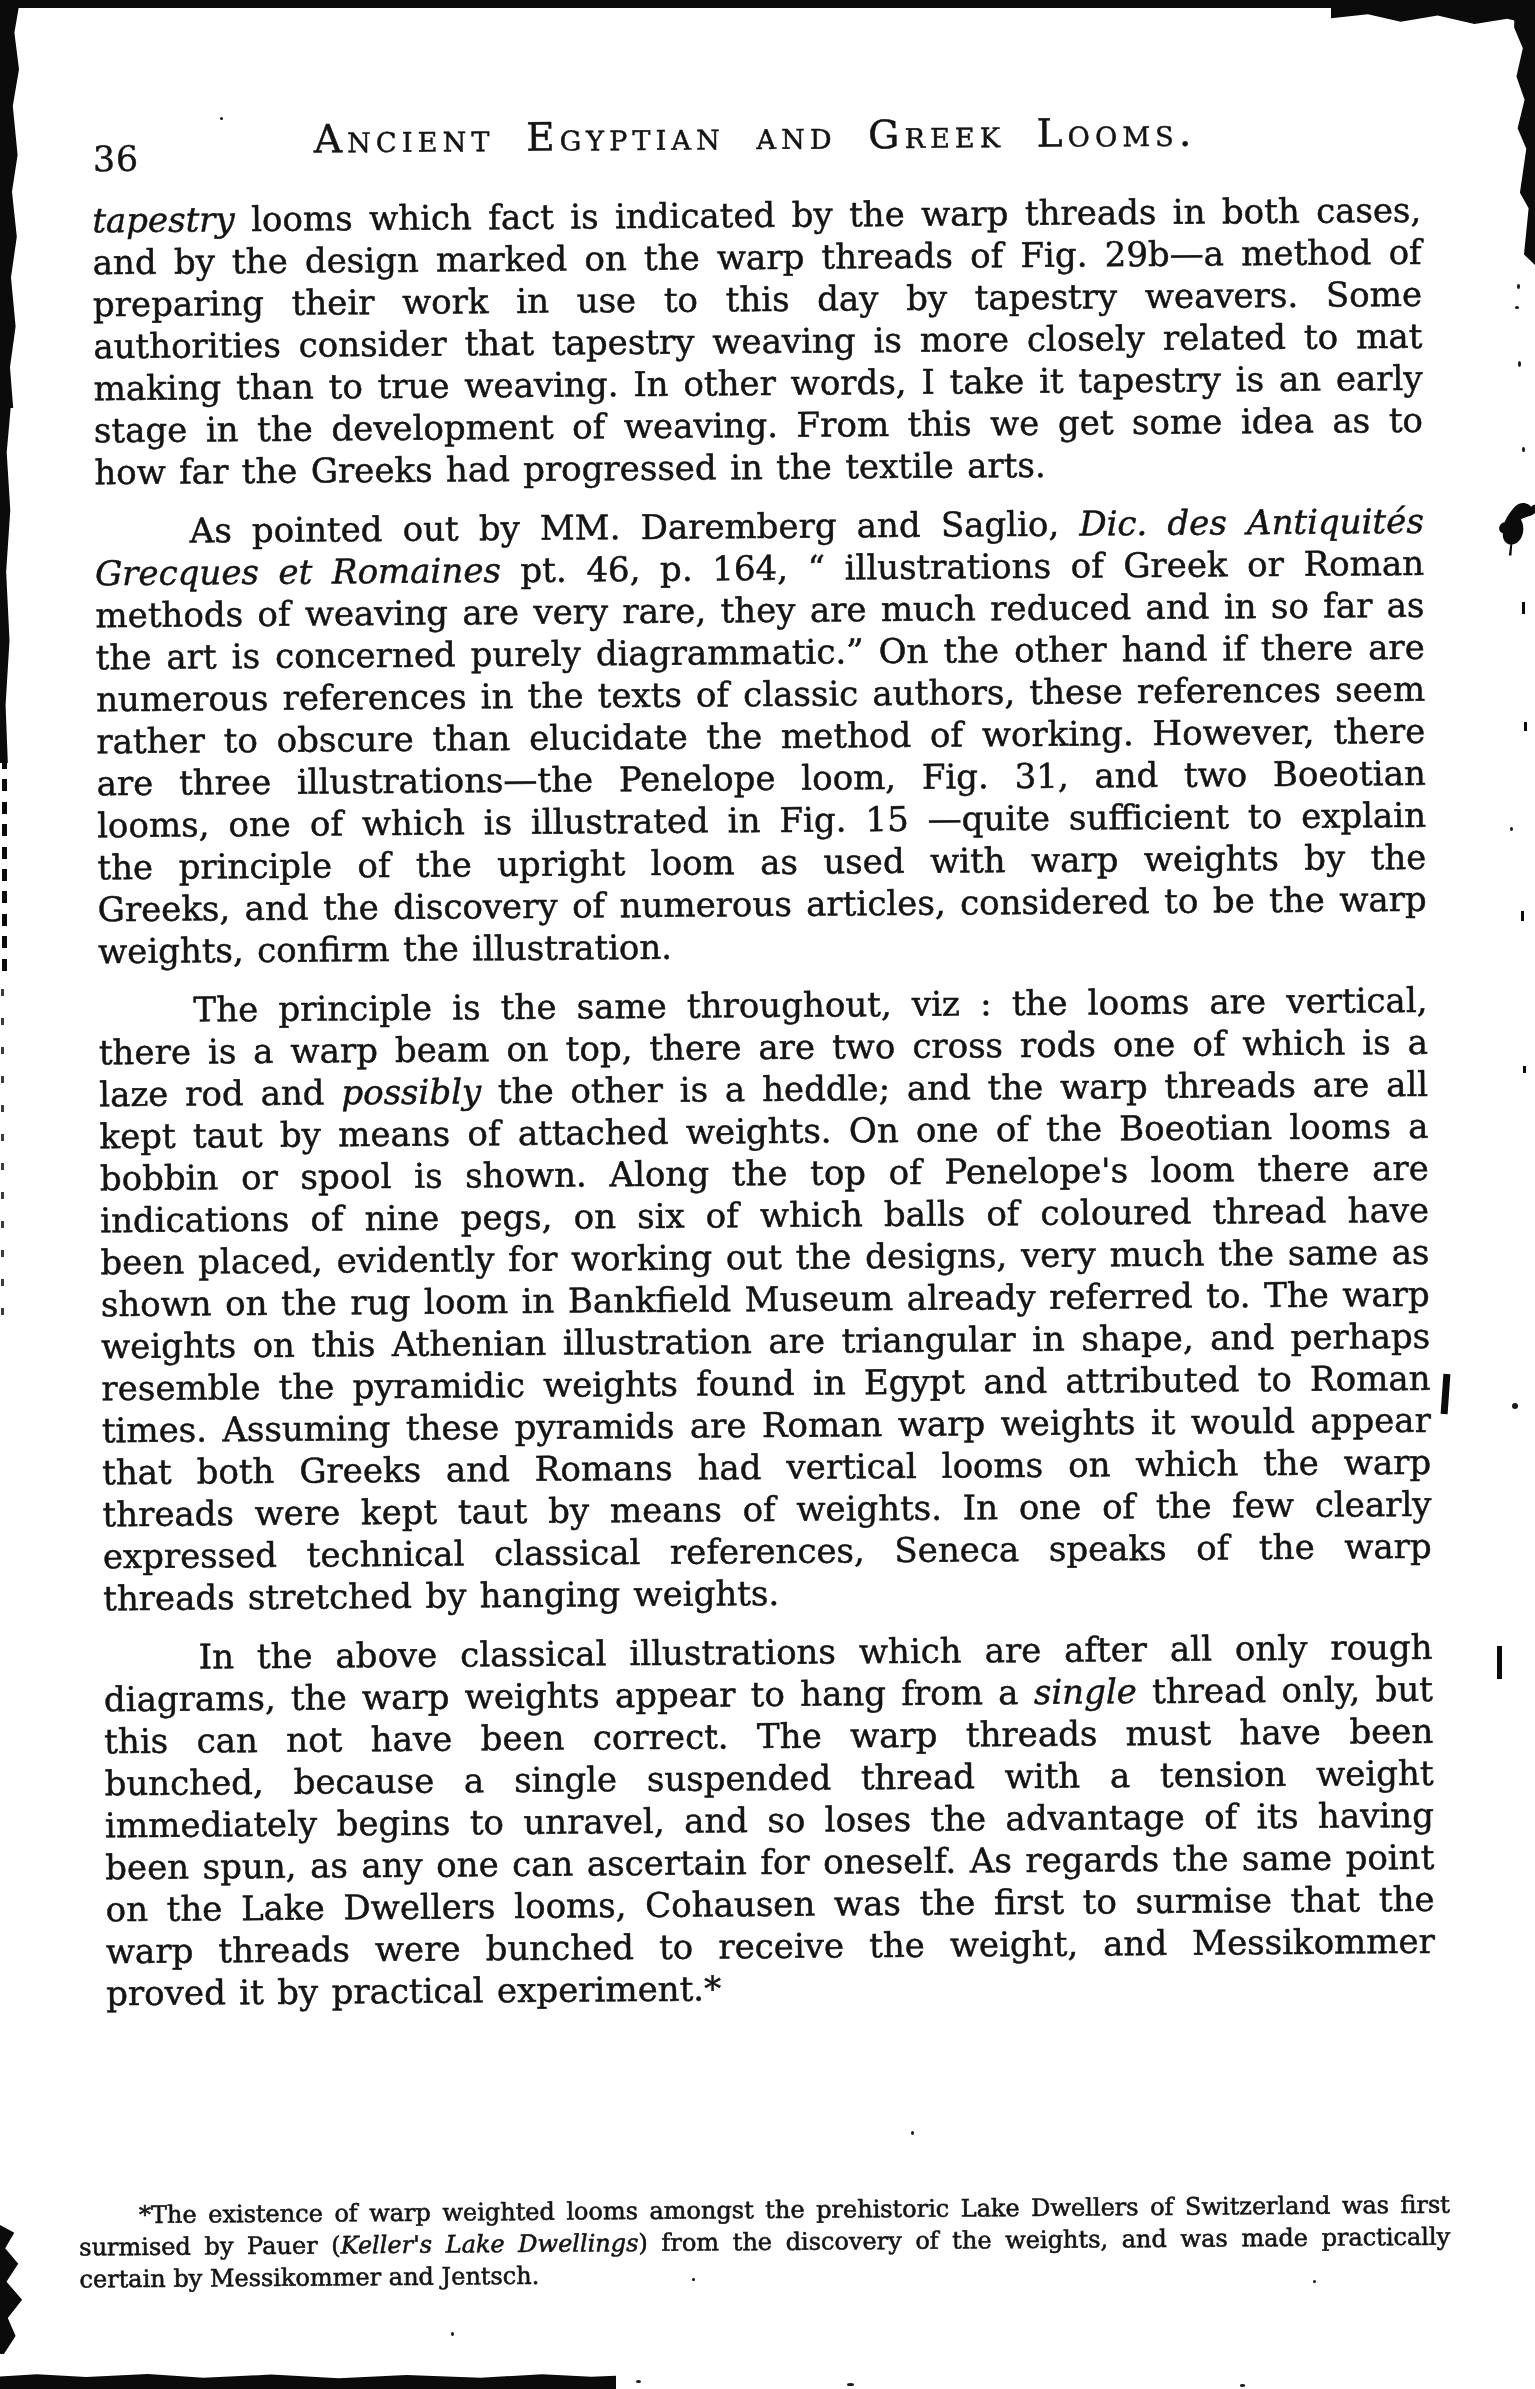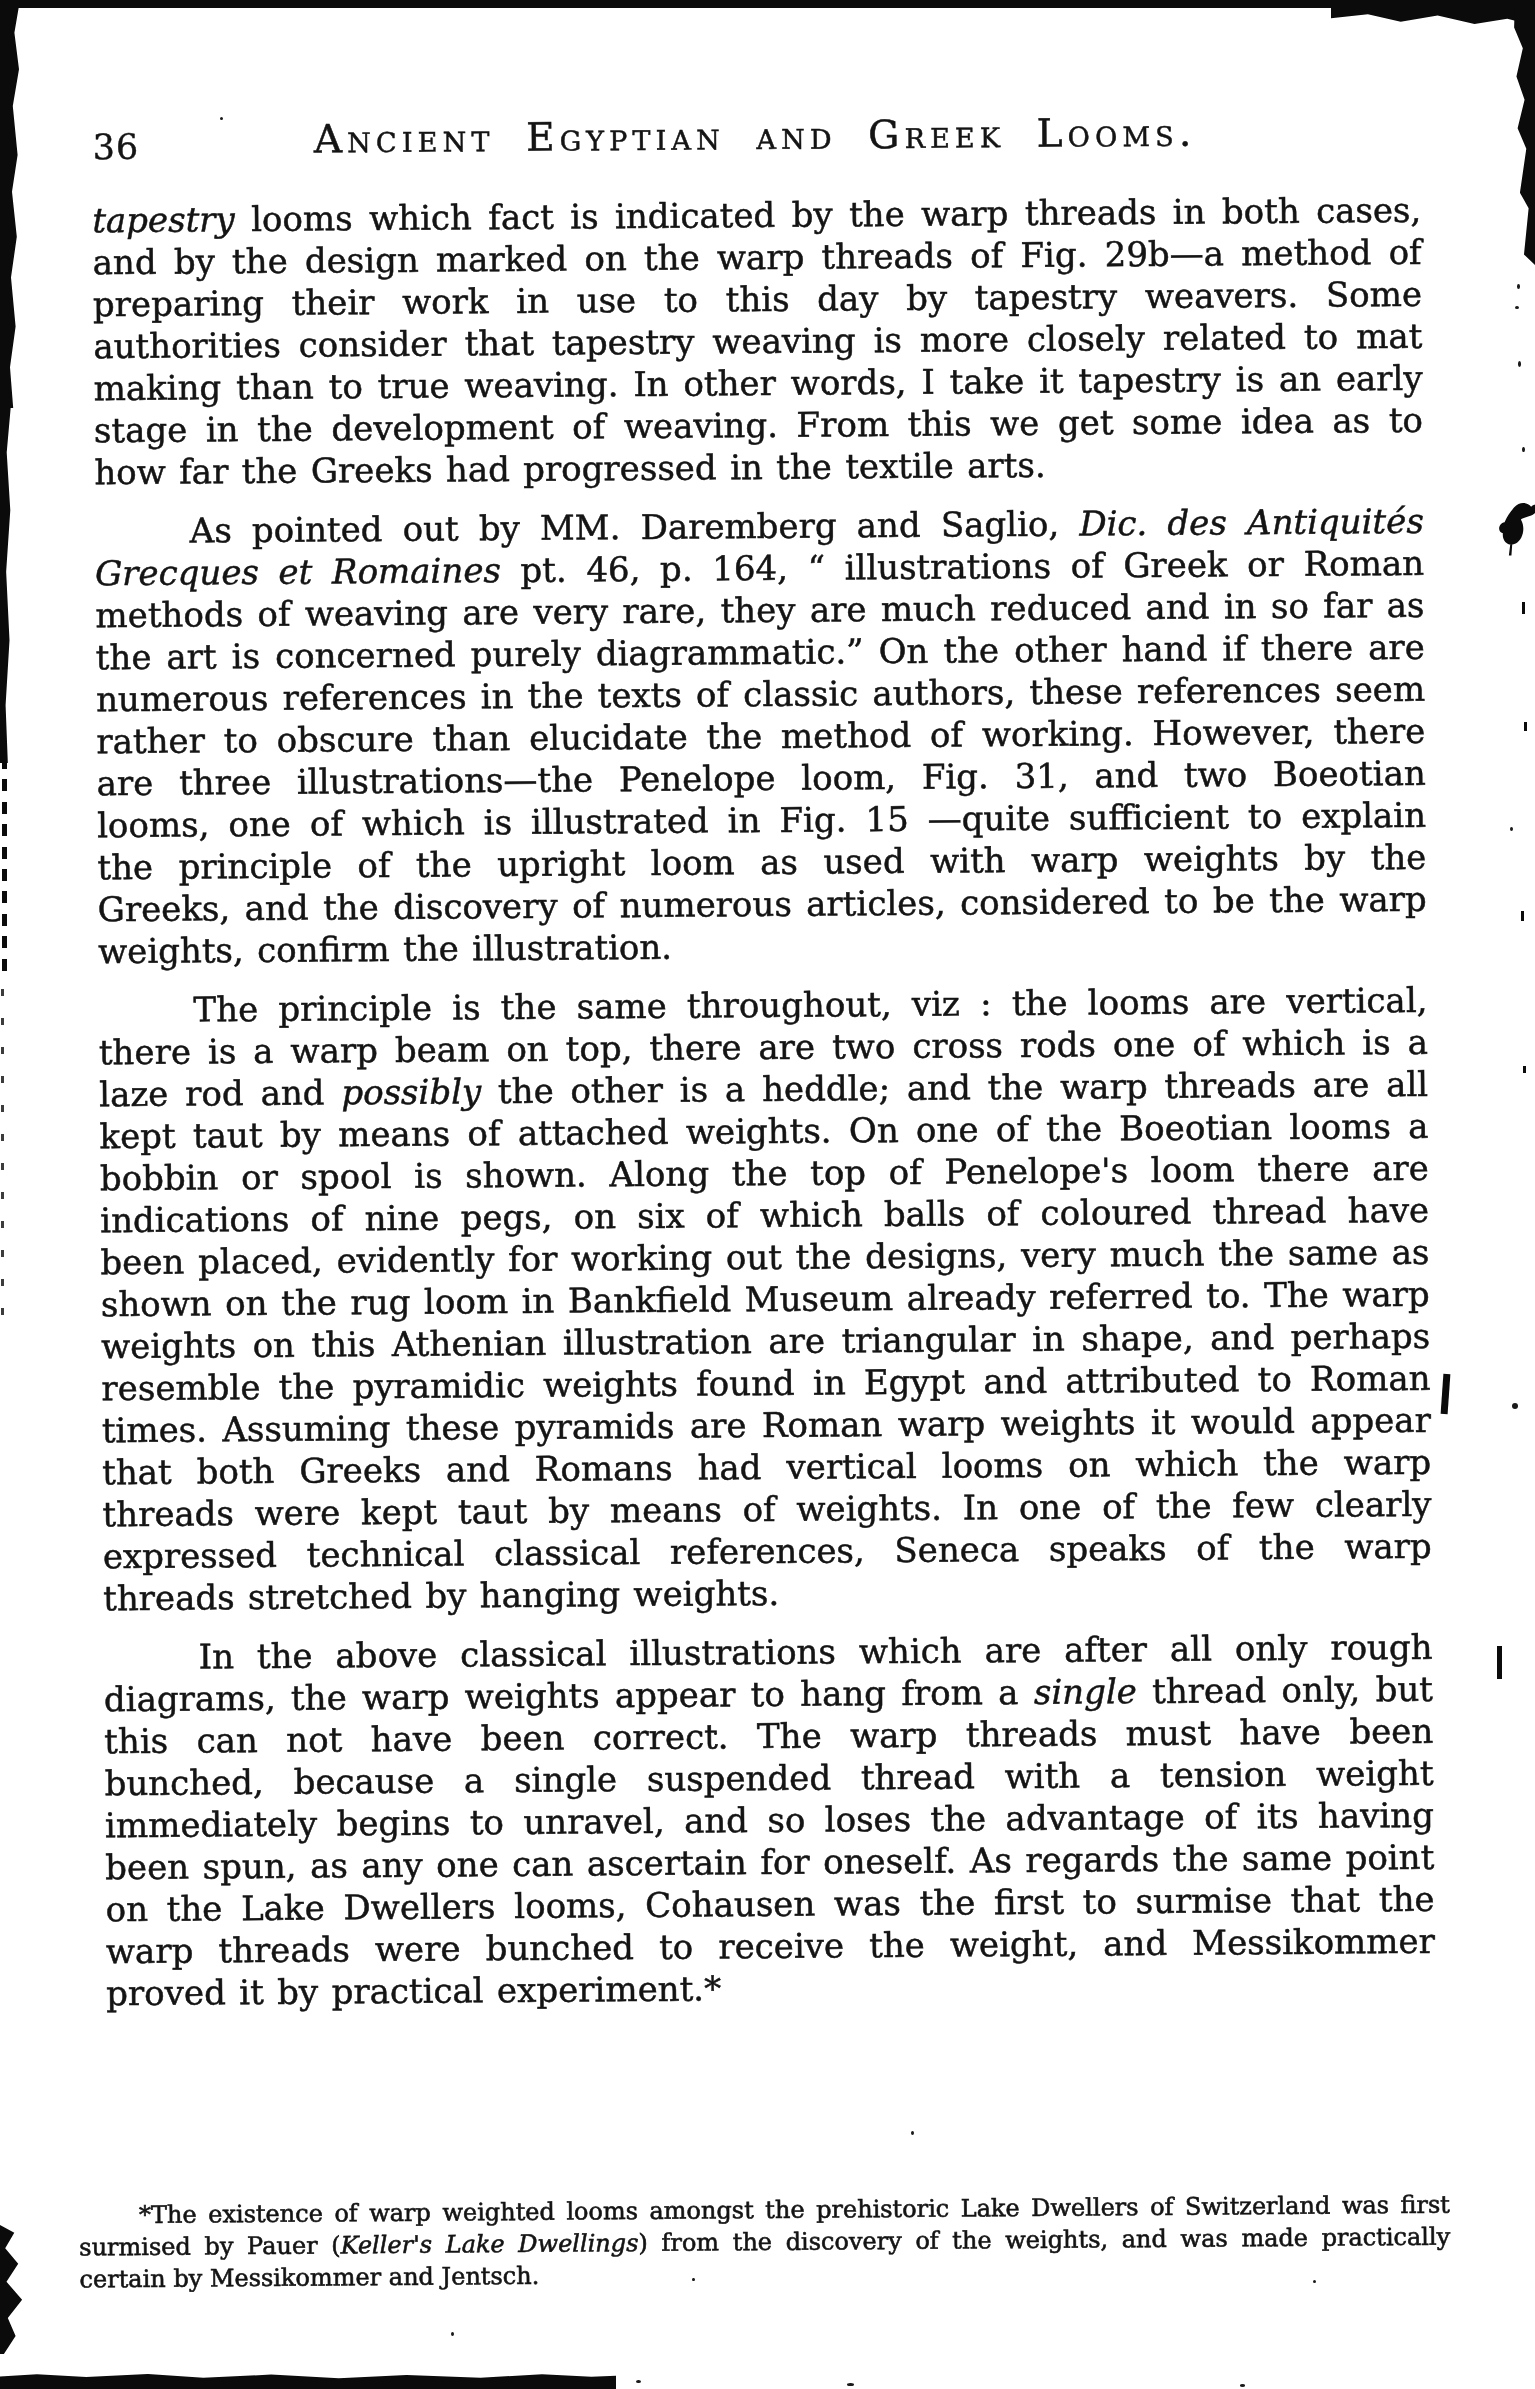"36" .page-num { top: 9px -> 21px }
